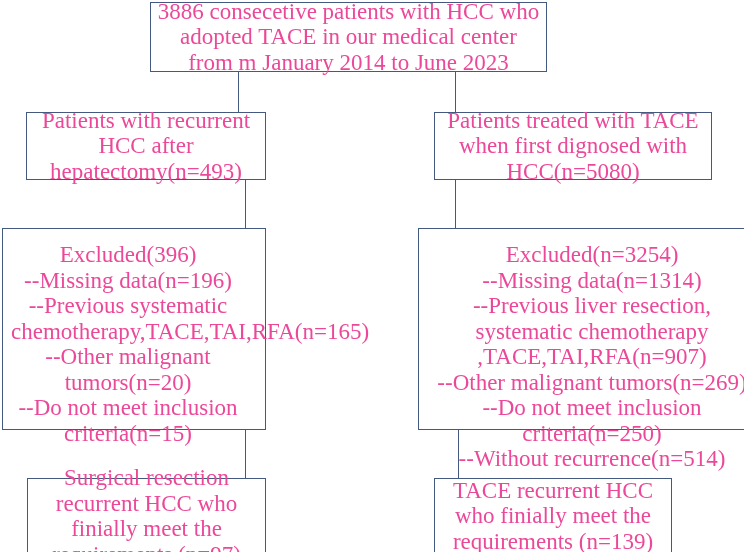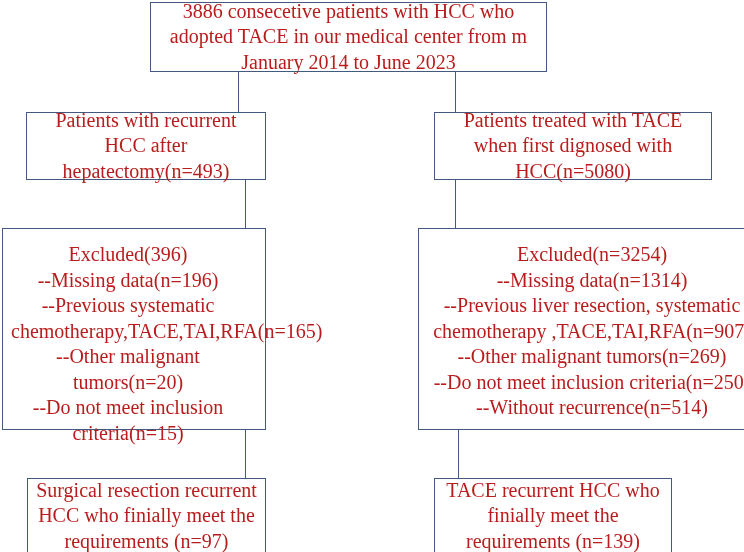"3886 consecetive patients with HCC" .node { color: #b91c1c -> #ec4899; font-size: 20px -> 23px }
